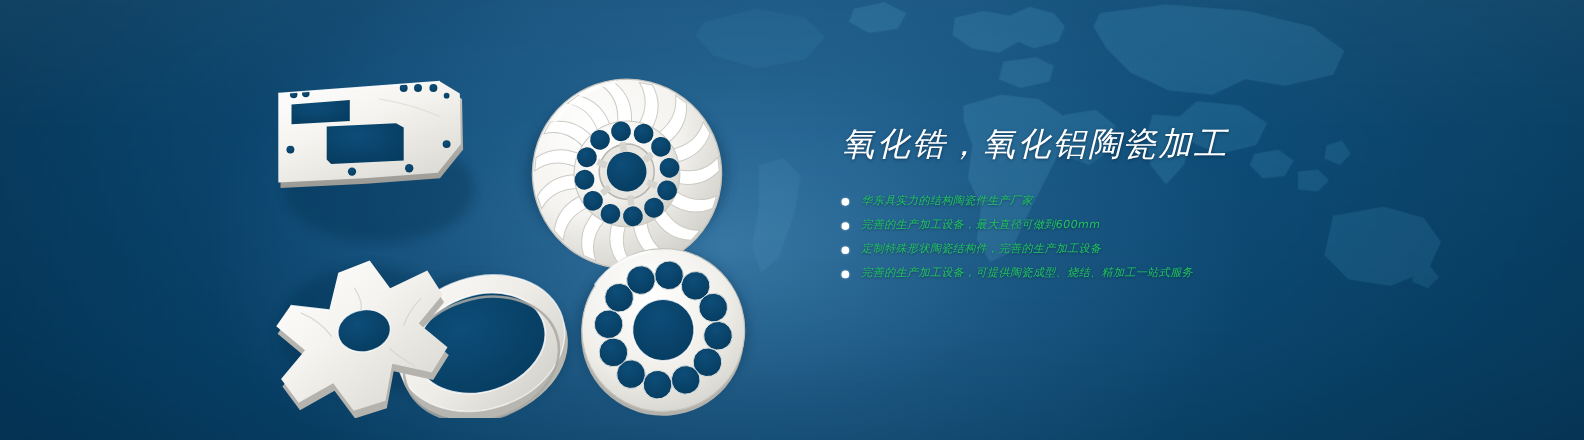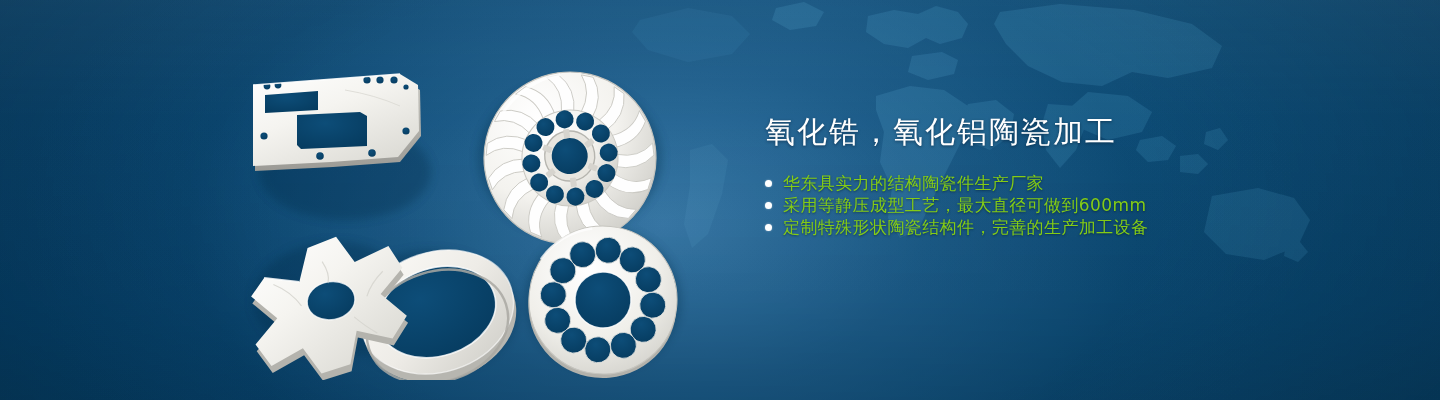"氧化锆，氧化铝陶瓷加工" .text-block { font-style: none -> italic }
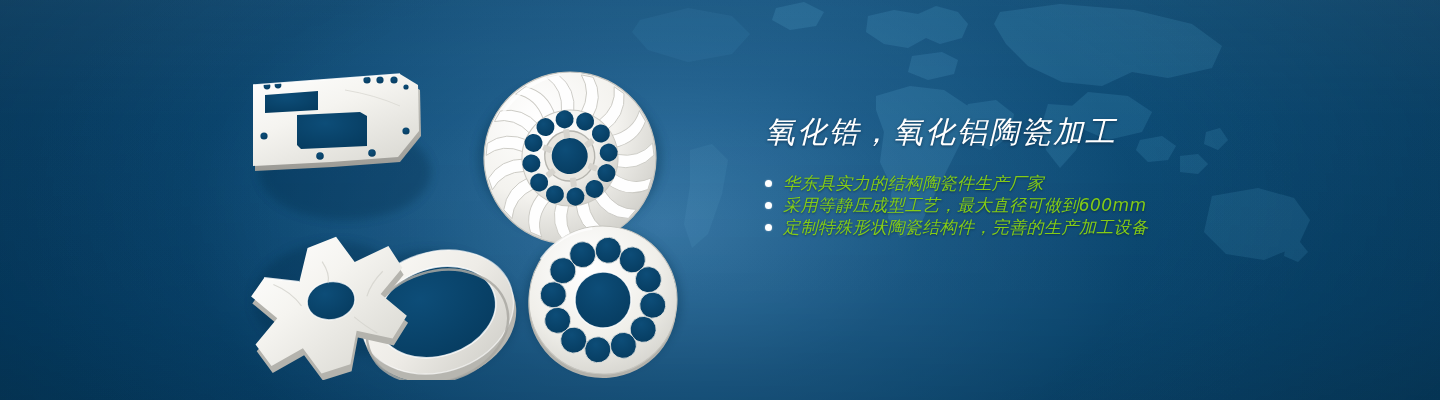"华东具实力的结构陶瓷件生产厂家" .bullet-text { color: #84cc16 -> #22c55e; font-size: 17px -> 10px }
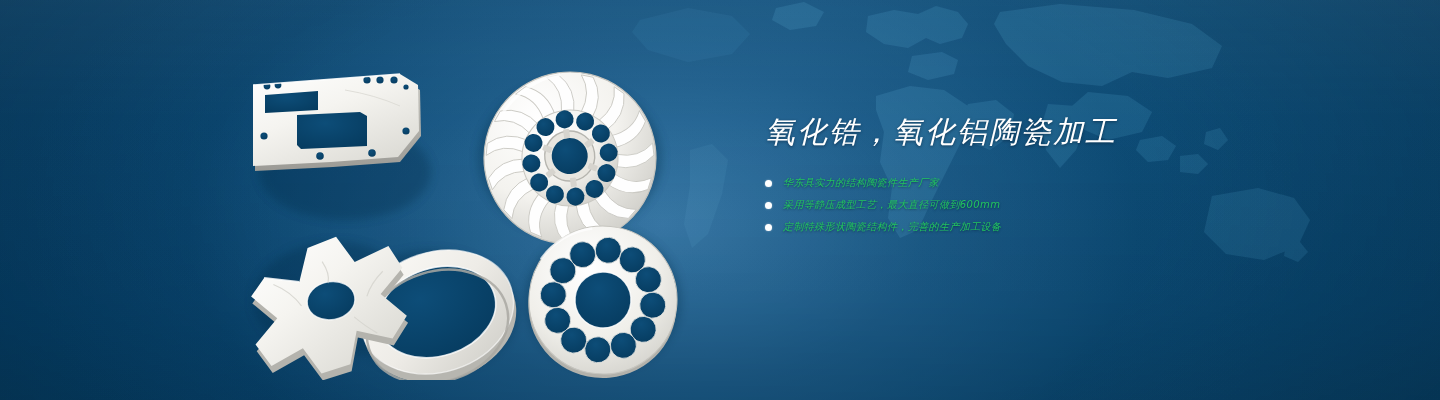"采用等静压成型工艺，最大直径可做到600mm" span.bullet-text { text: 采用等静压成型工艺 -> 完善的生产加工设备 }
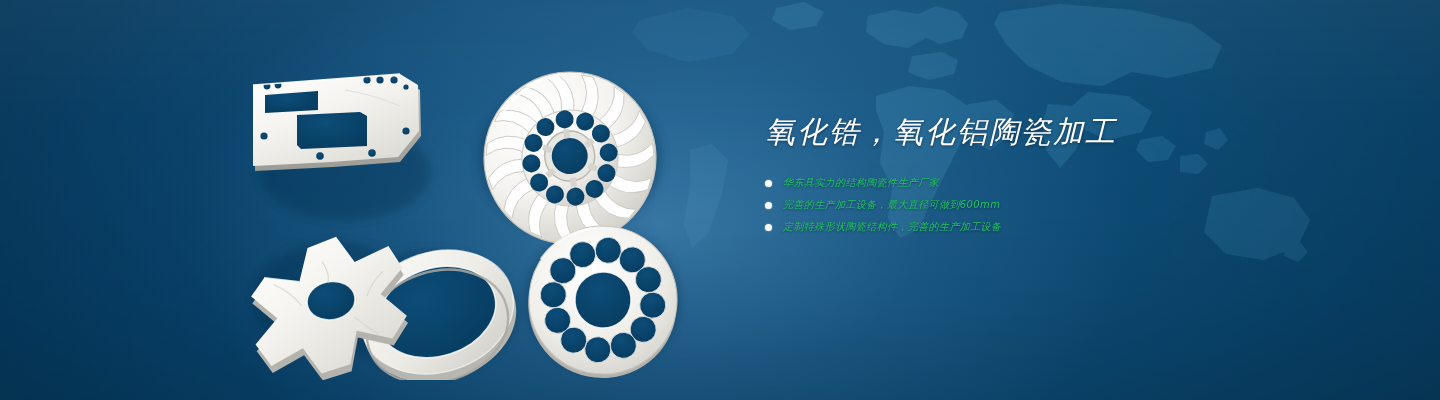"完善的生产加工设备，可提供陶瓷成型、烧结、精加工一站式服务" li.bullet { html: none -> <li> <span></span> <span>完善的生产加工设备，可提供陶瓷成型、烧结、精加工一站式服务</span> </li> }
